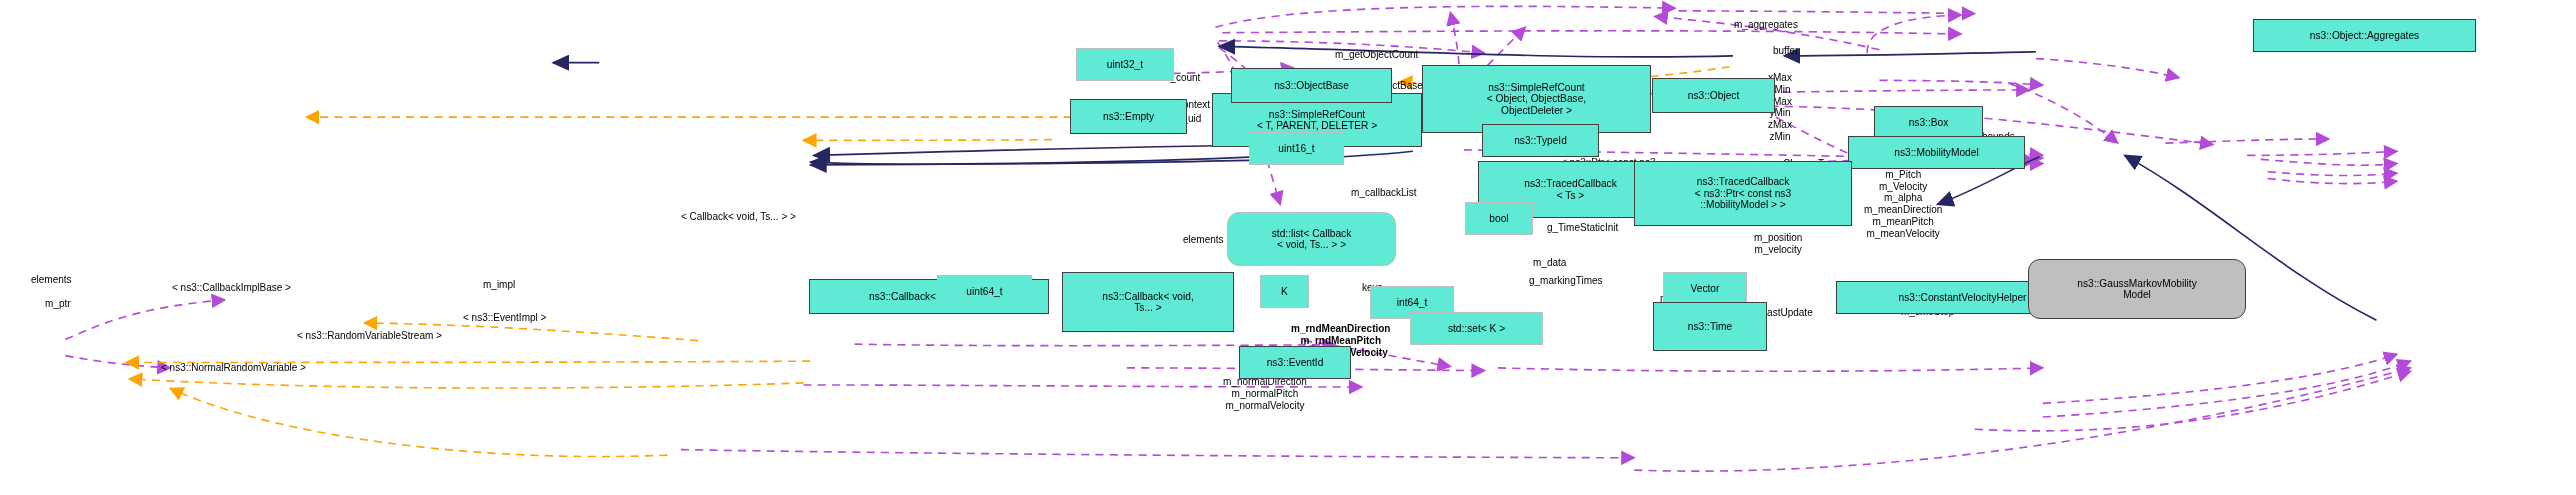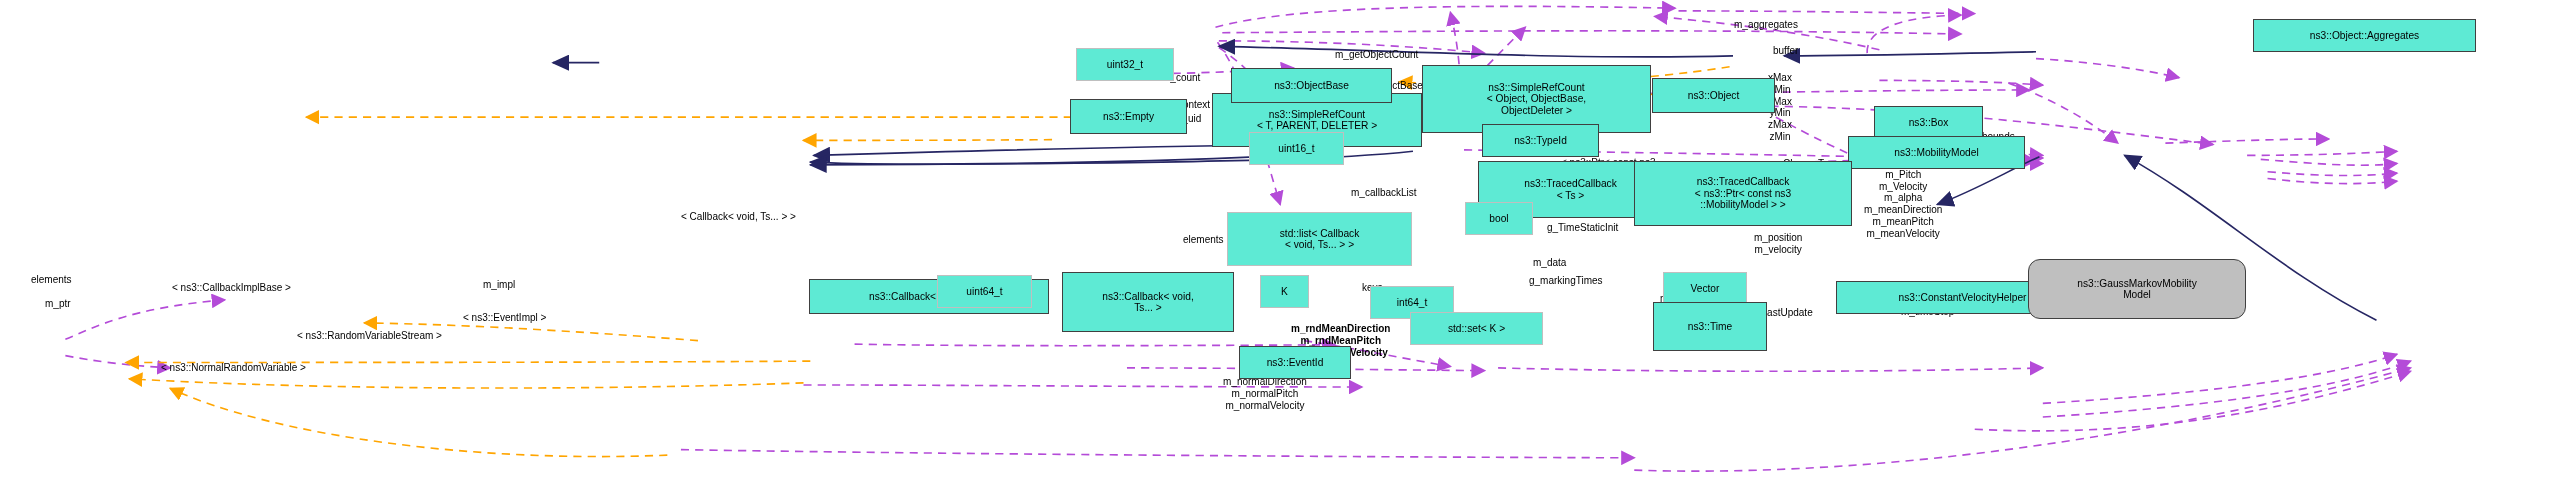"std::list< Callback" div.node { border-radius: none -> 12px; width: 185px -> 169px }
